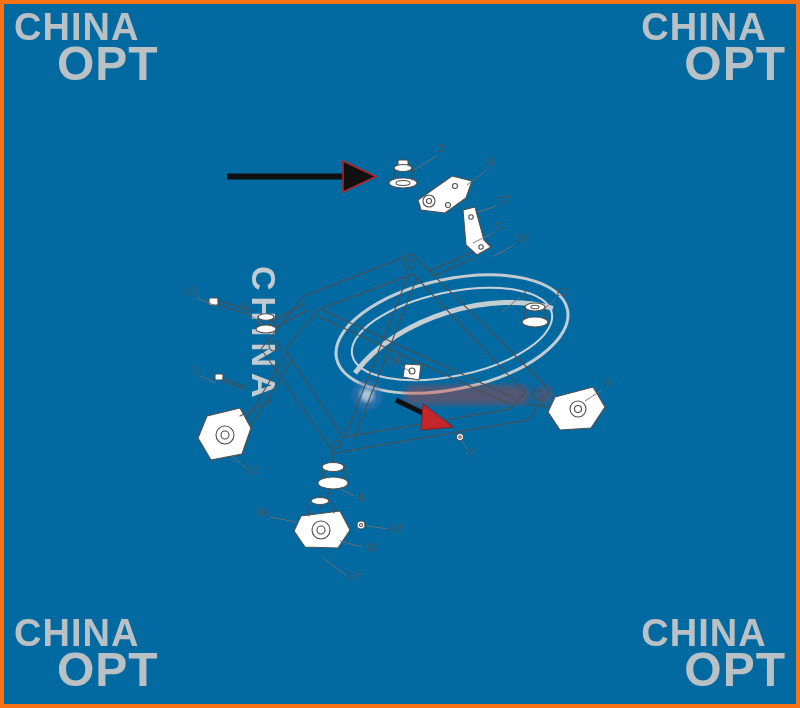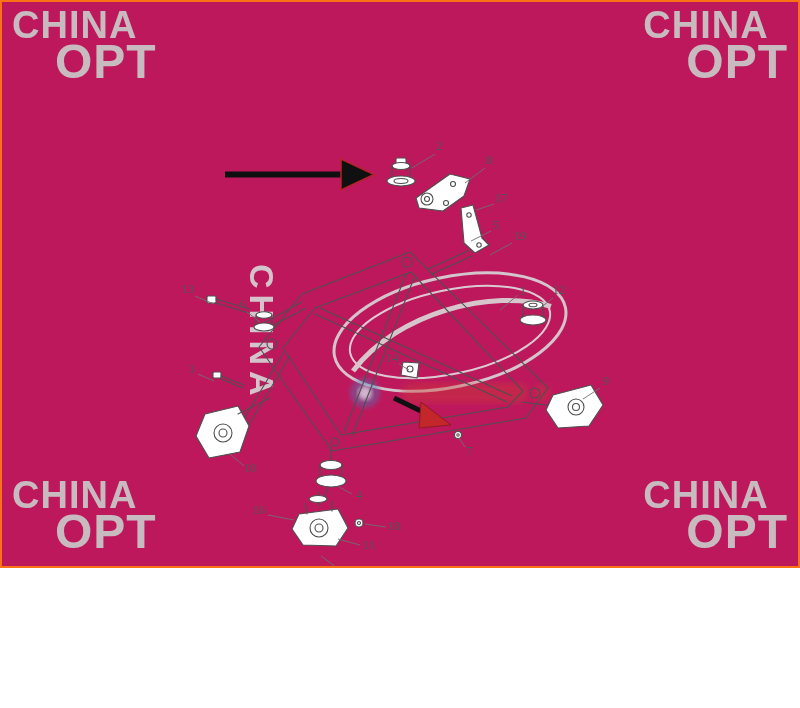"CHINA" .canvas { background: #be185d -> #0369a1; border: 2px solid #f97316 -> 4px solid #f97316; height: 568px -> 708px }
